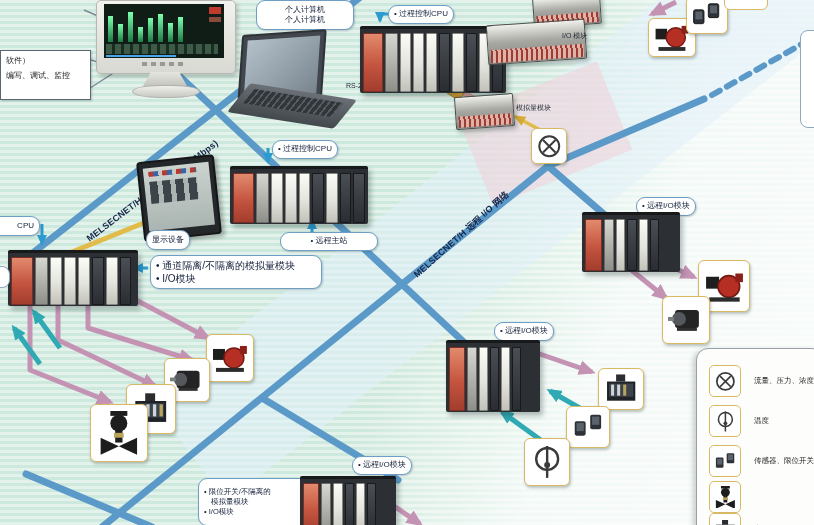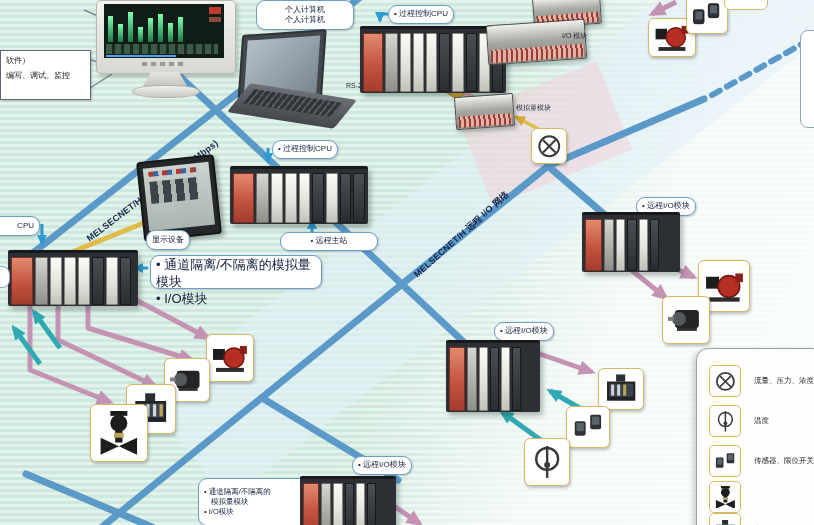"• 通道隔离/不隔离的模拟量模块" div.el { font-size: 13px -> 10px; justify-content: space-between -> none }
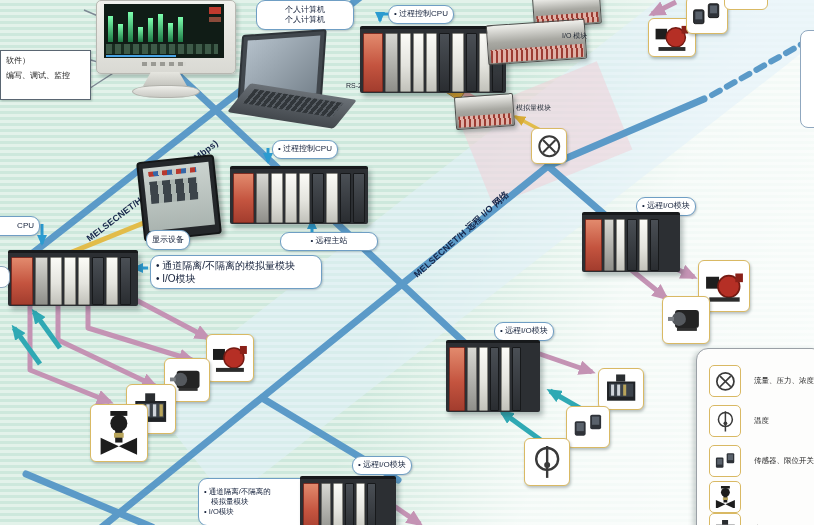"• 通道隔离/不隔离的" span { text: 通道隔离/ -> 限位开关/ }
